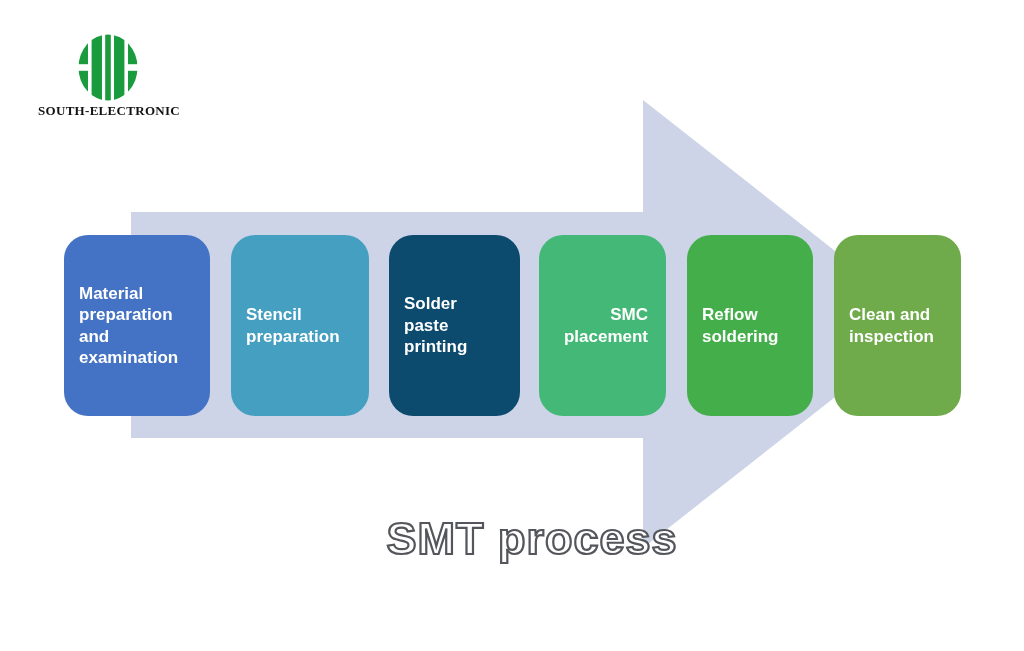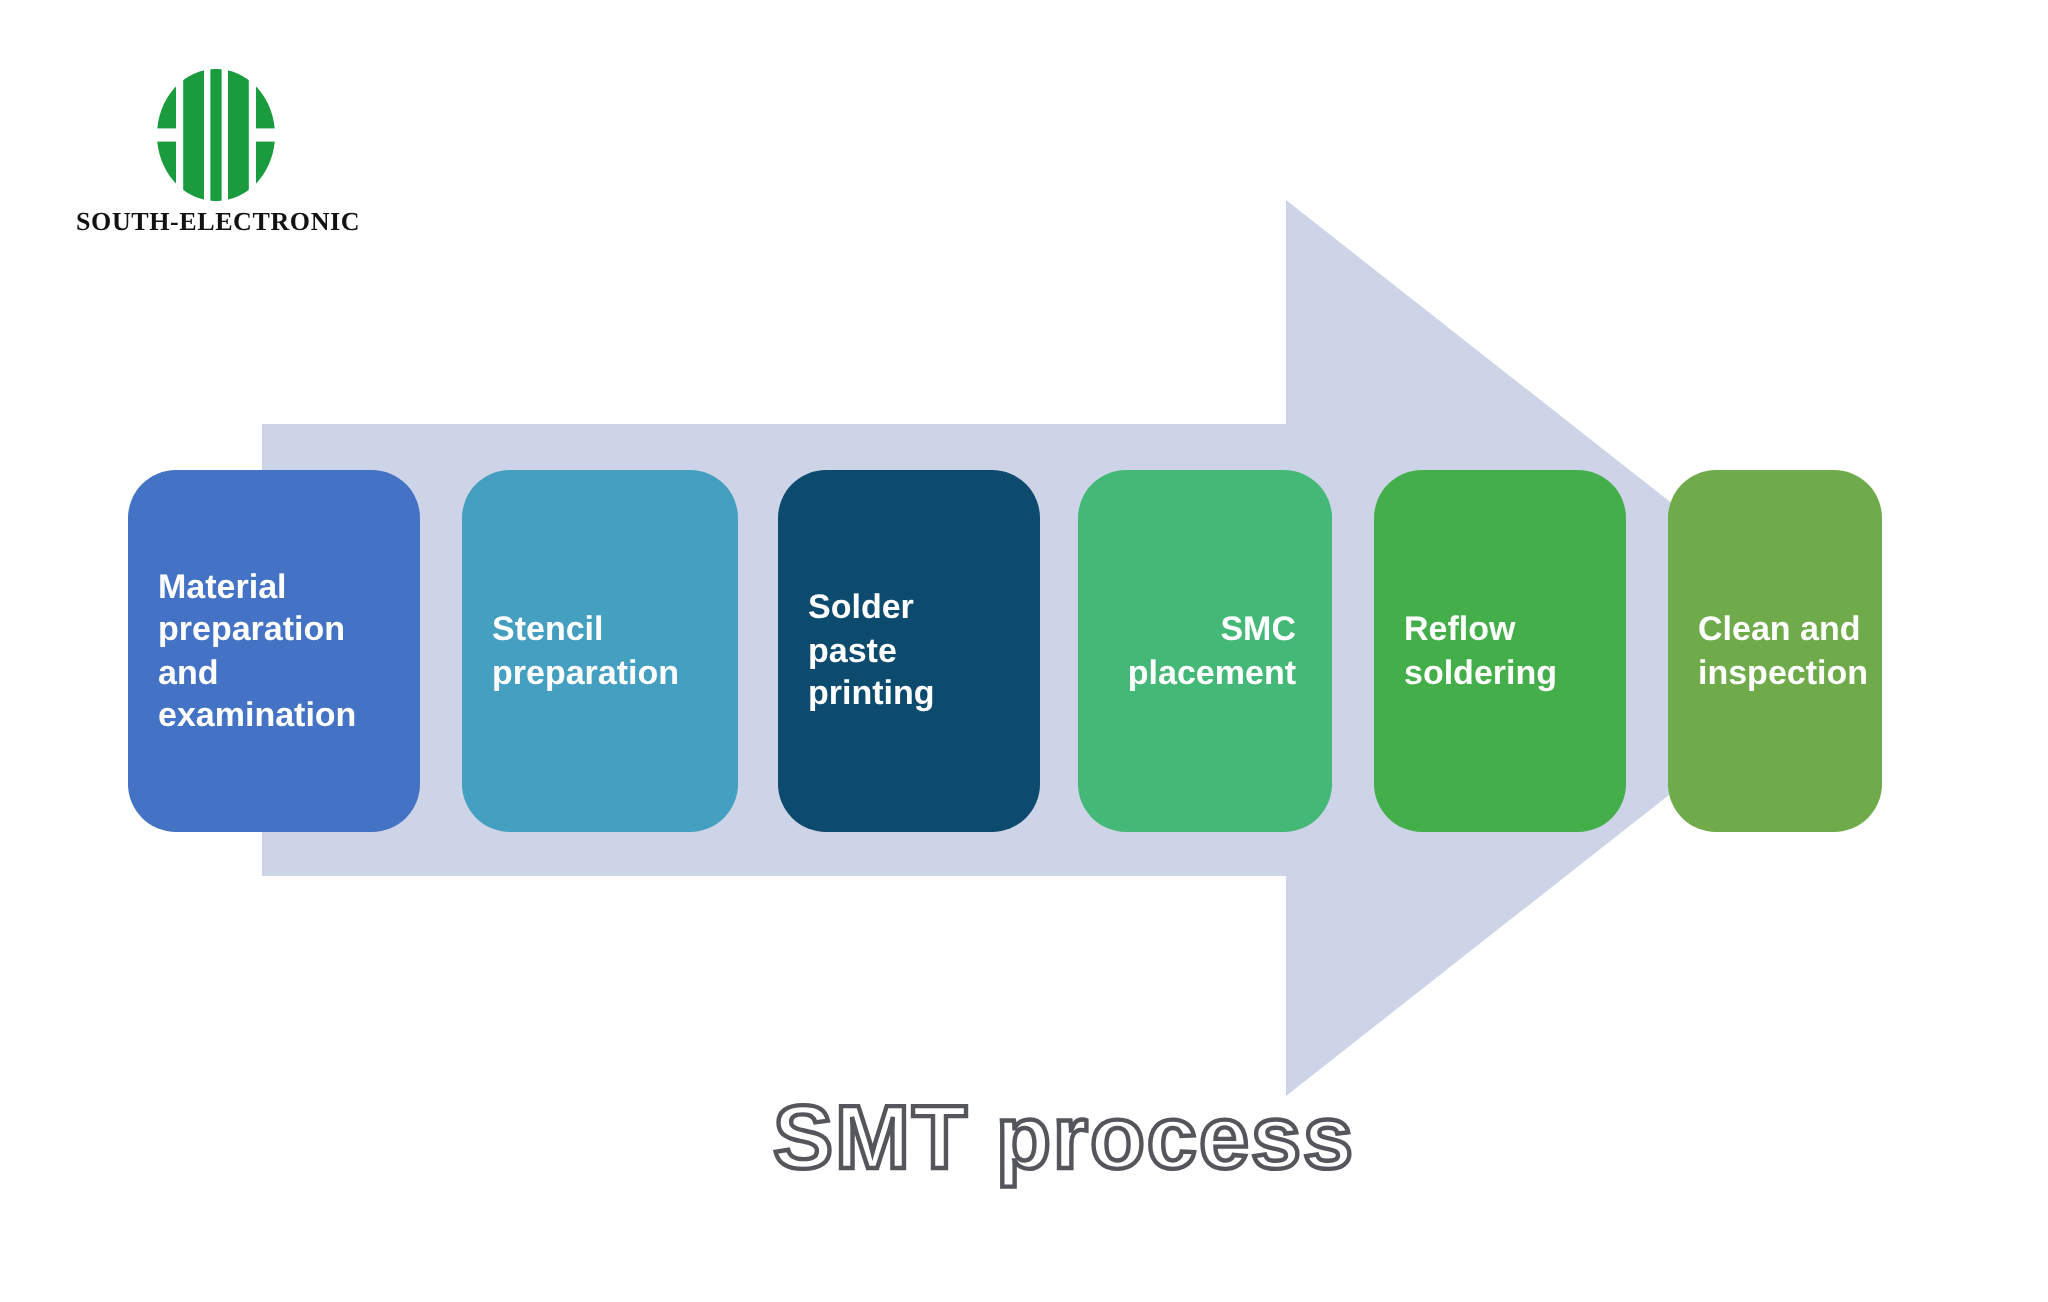"Clean and inspection" .step:nth-child(6) { width: 107px -> 127px }
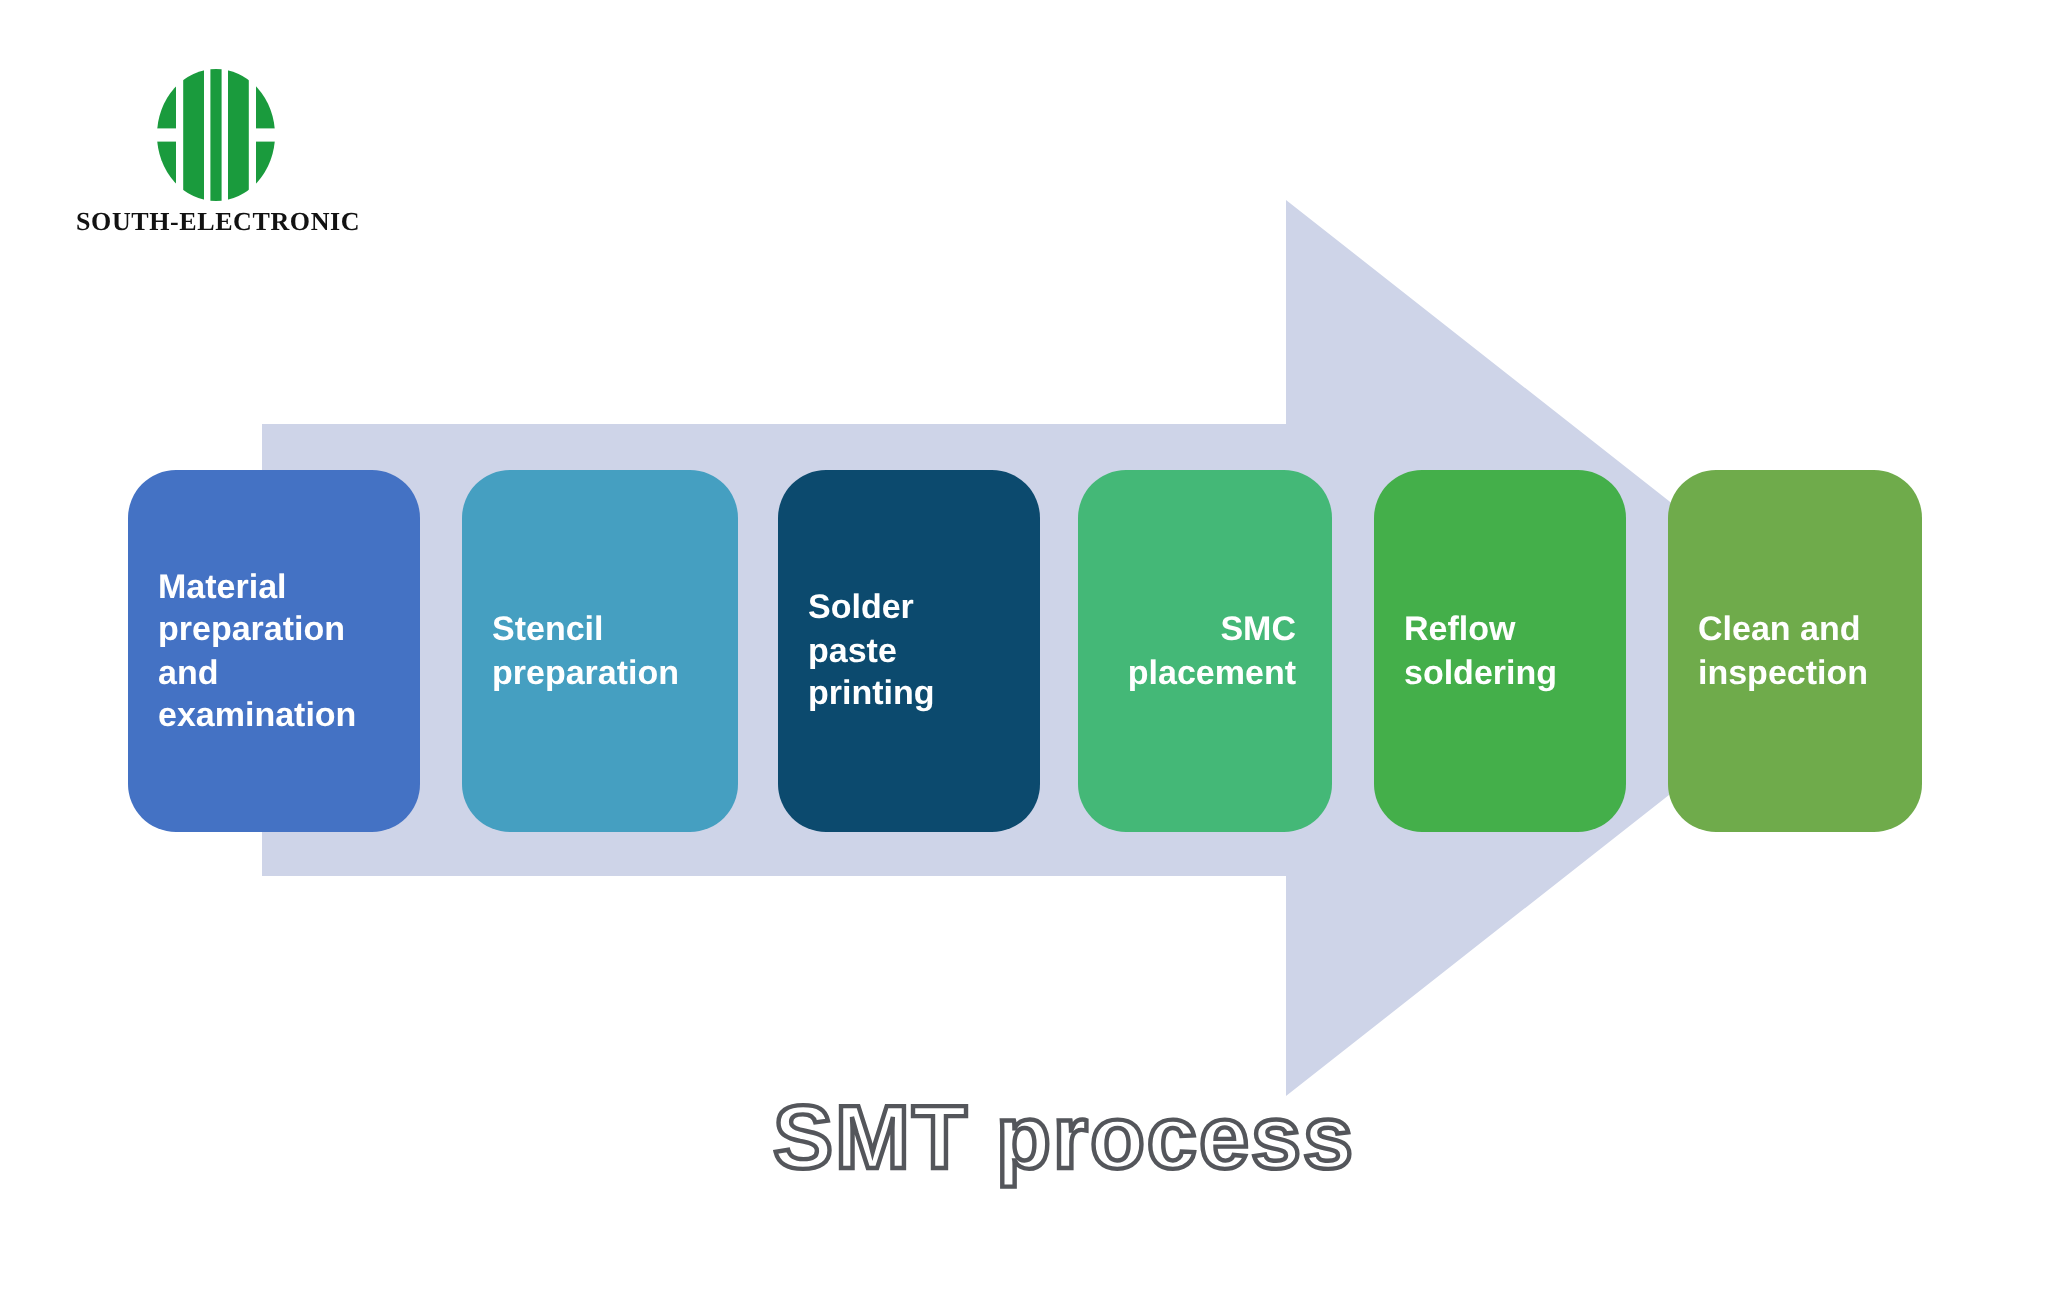"SMT process" .title { top: 543px -> 513px }
